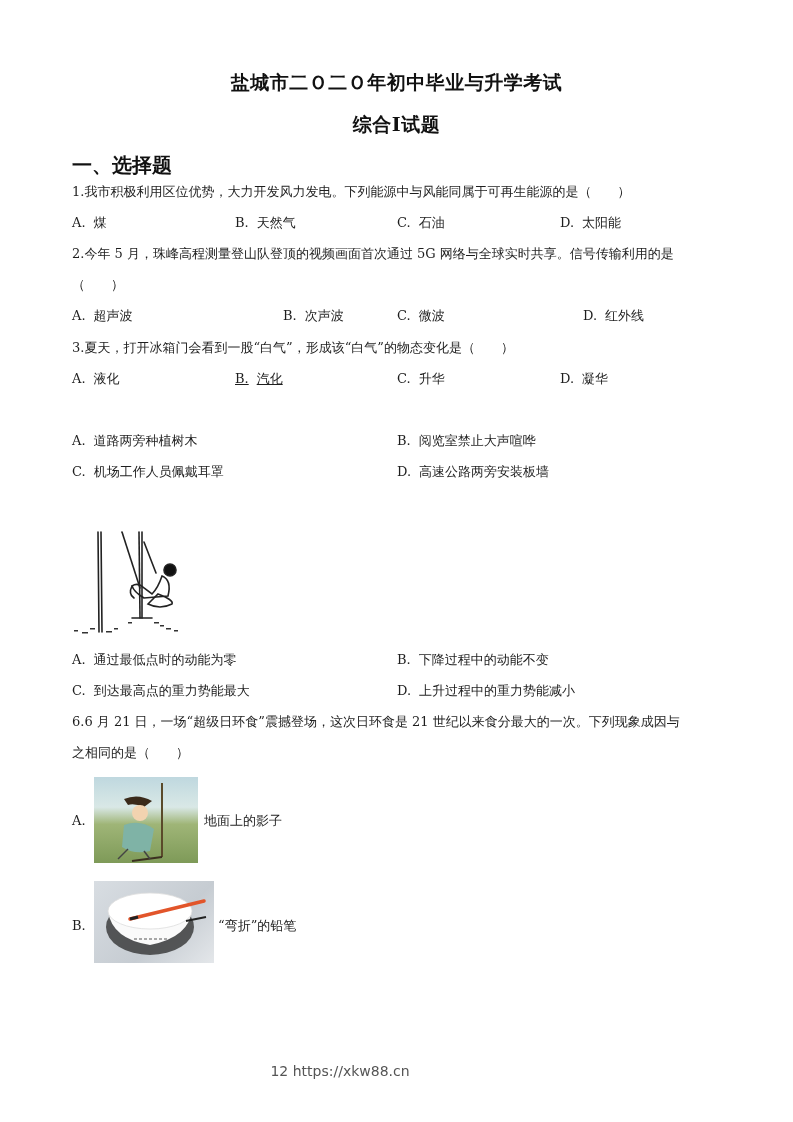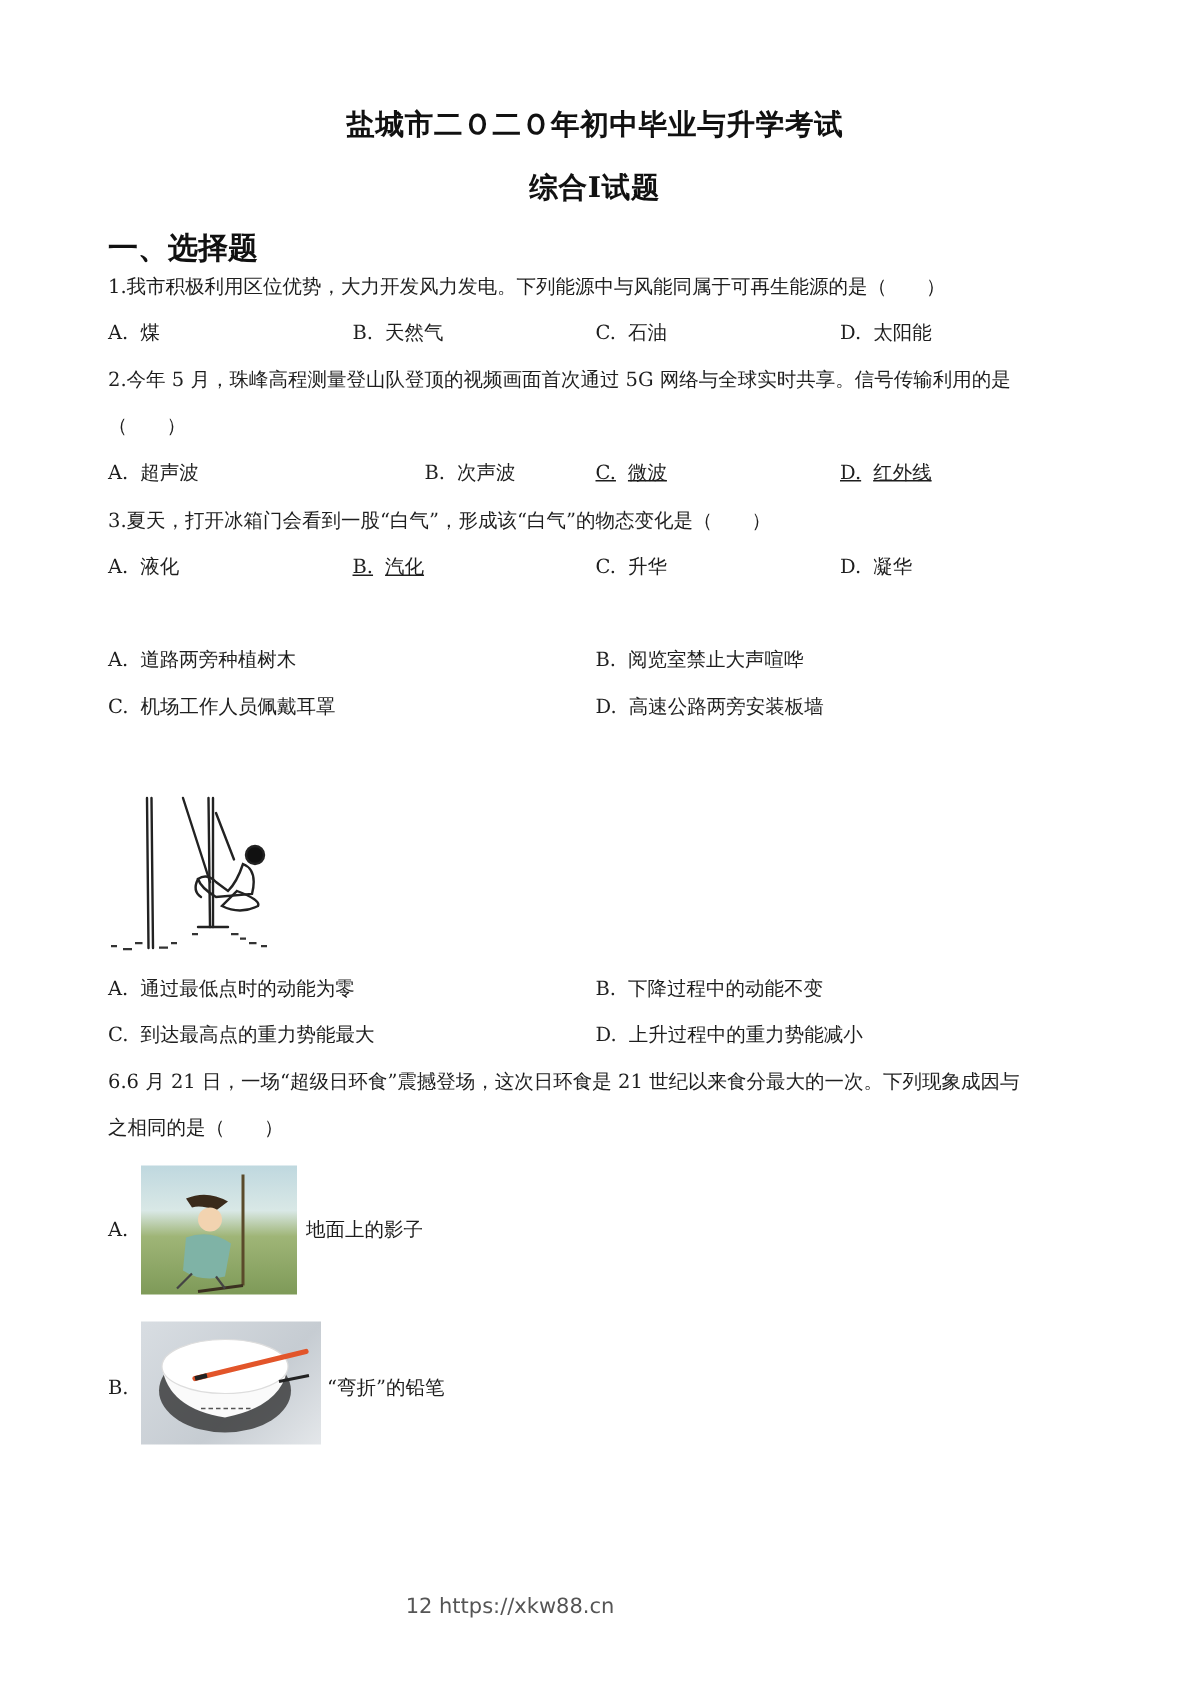"C. 微波" div.opt { text-decoration: underline -> none }
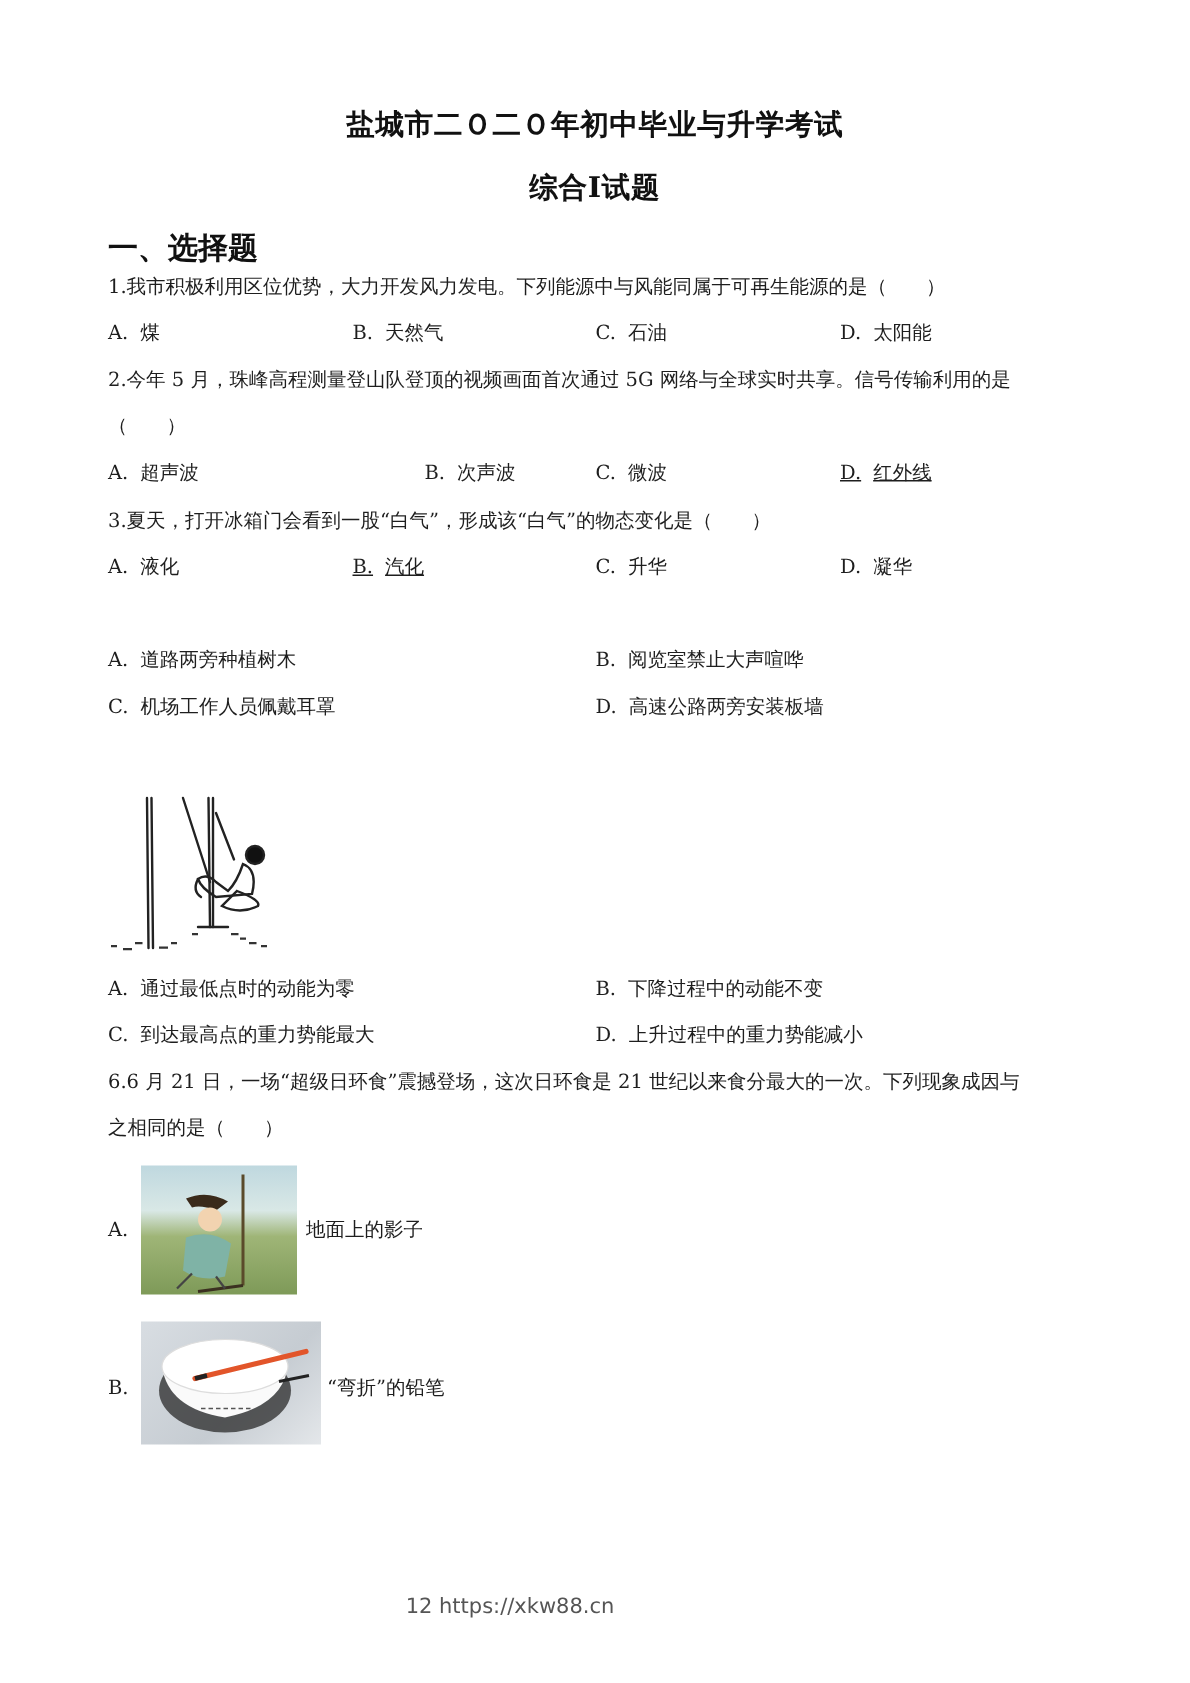"D. 红外线" div.opt { left: 560px -> 583px; text-decoration: underline -> none }
